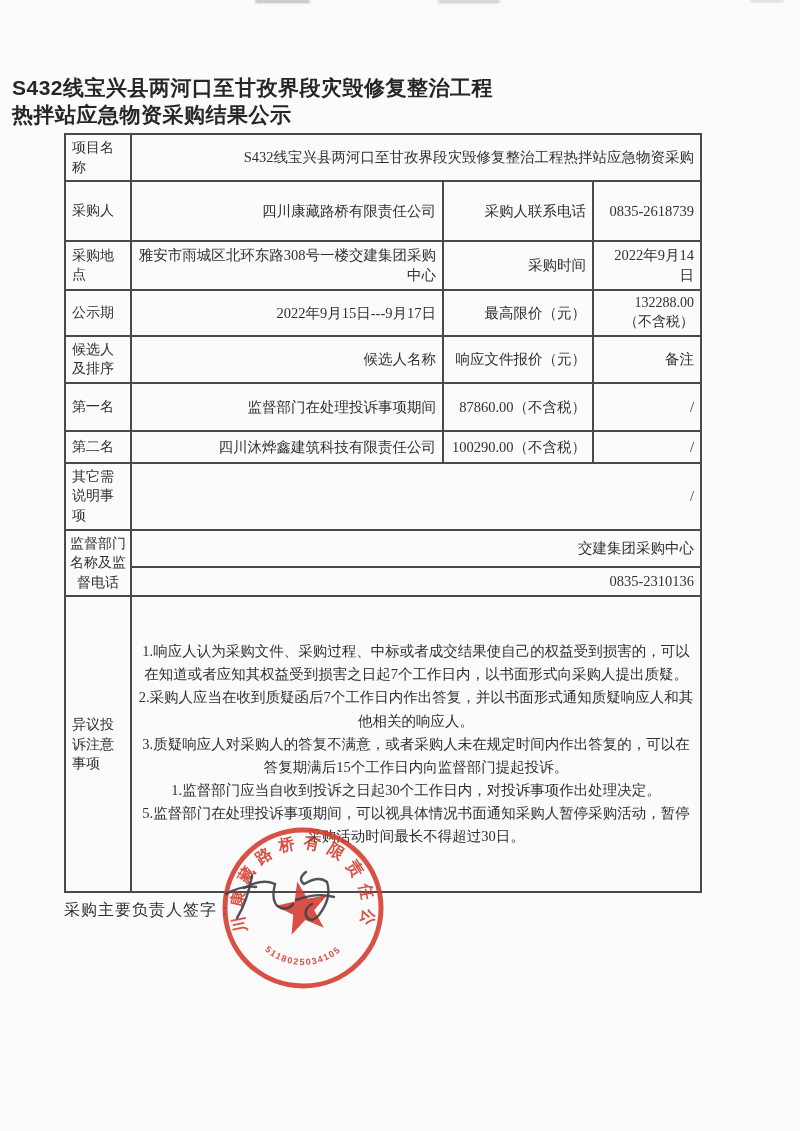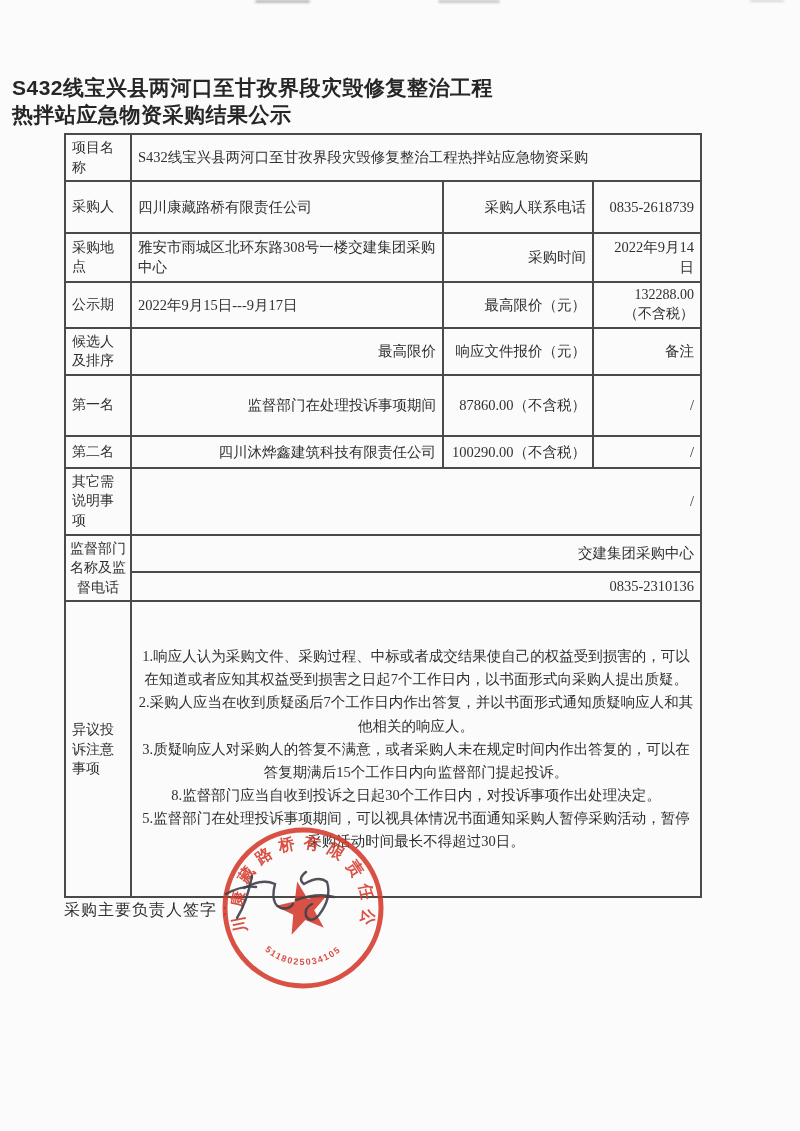"S432线宝兴县两河口至甘孜界段灾毁修复整治工程热拌站应急物资采购" td.l { text-align: left -> right }
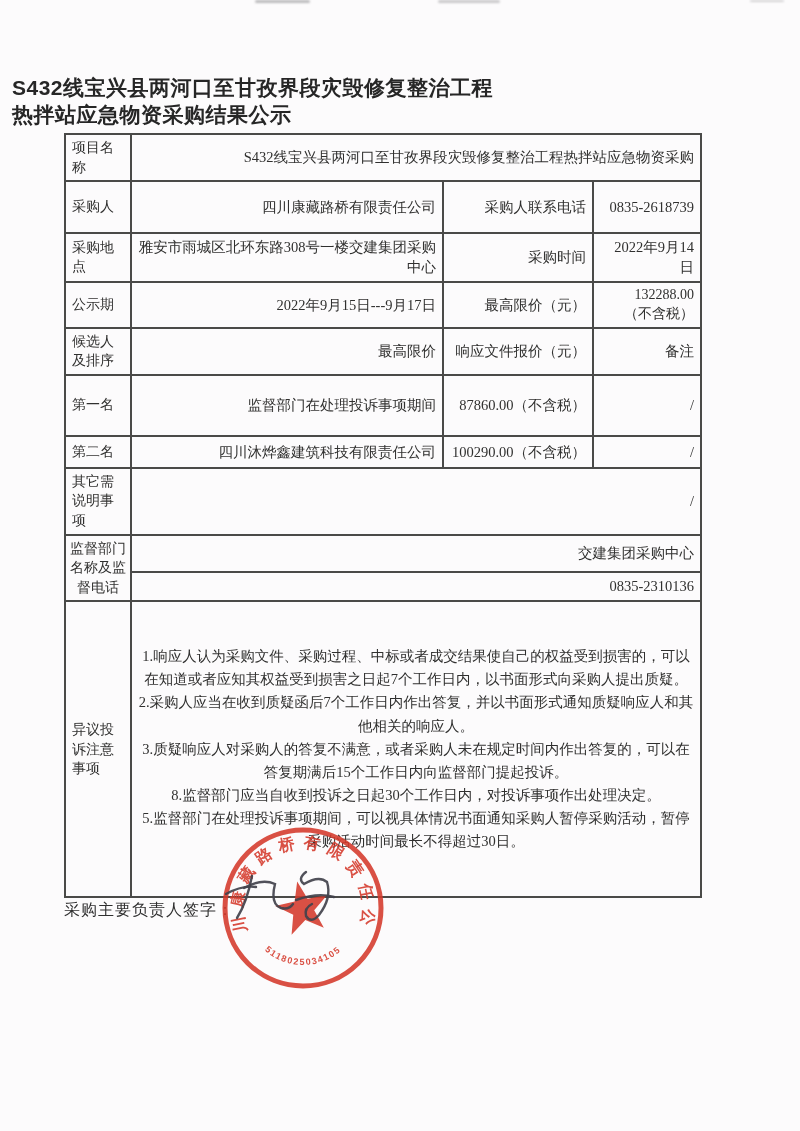"采购人" tr { height: 52px -> 60px }
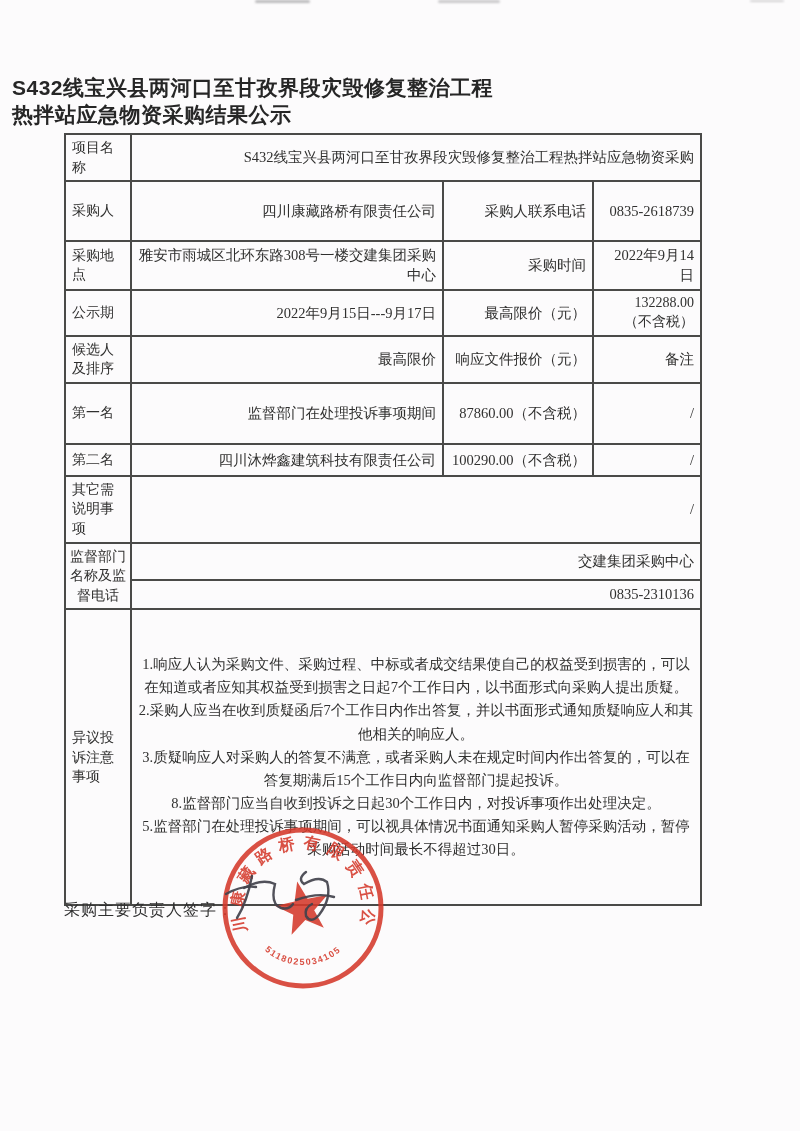"最高限价" td.c { text: 最高限价 -> 候选人名称 }
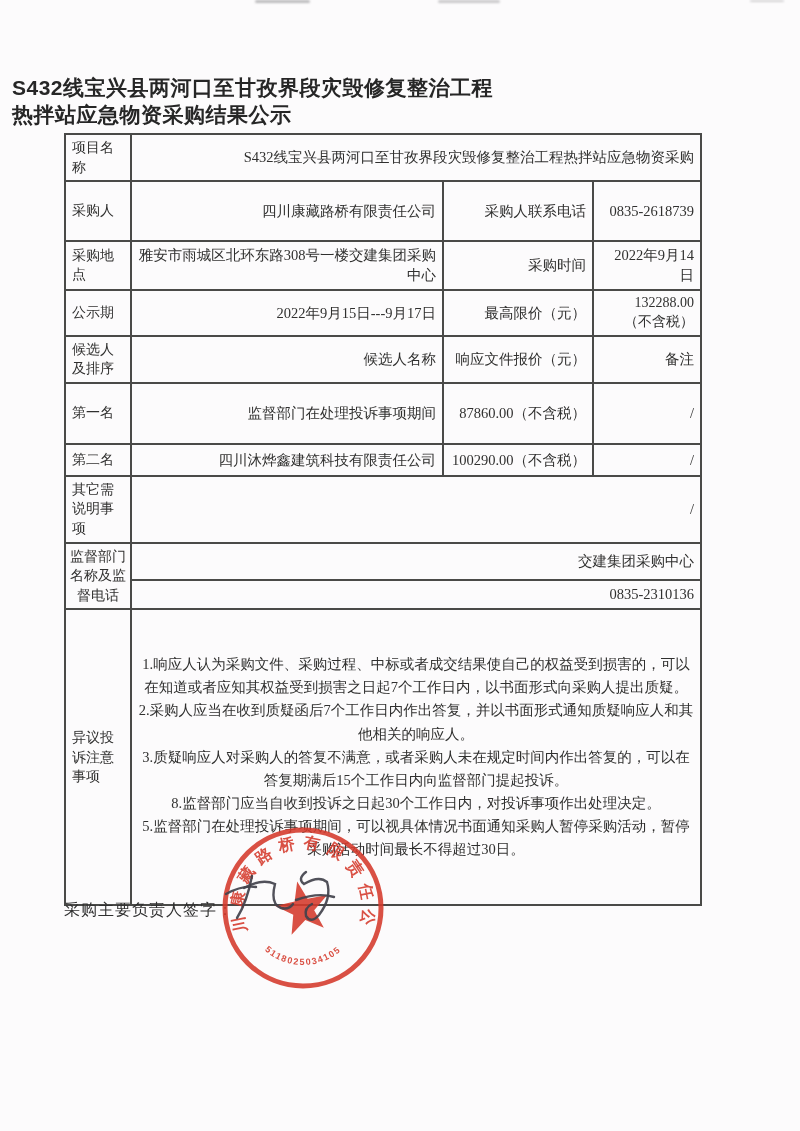"第一名" tr { height: 61px -> 48px }
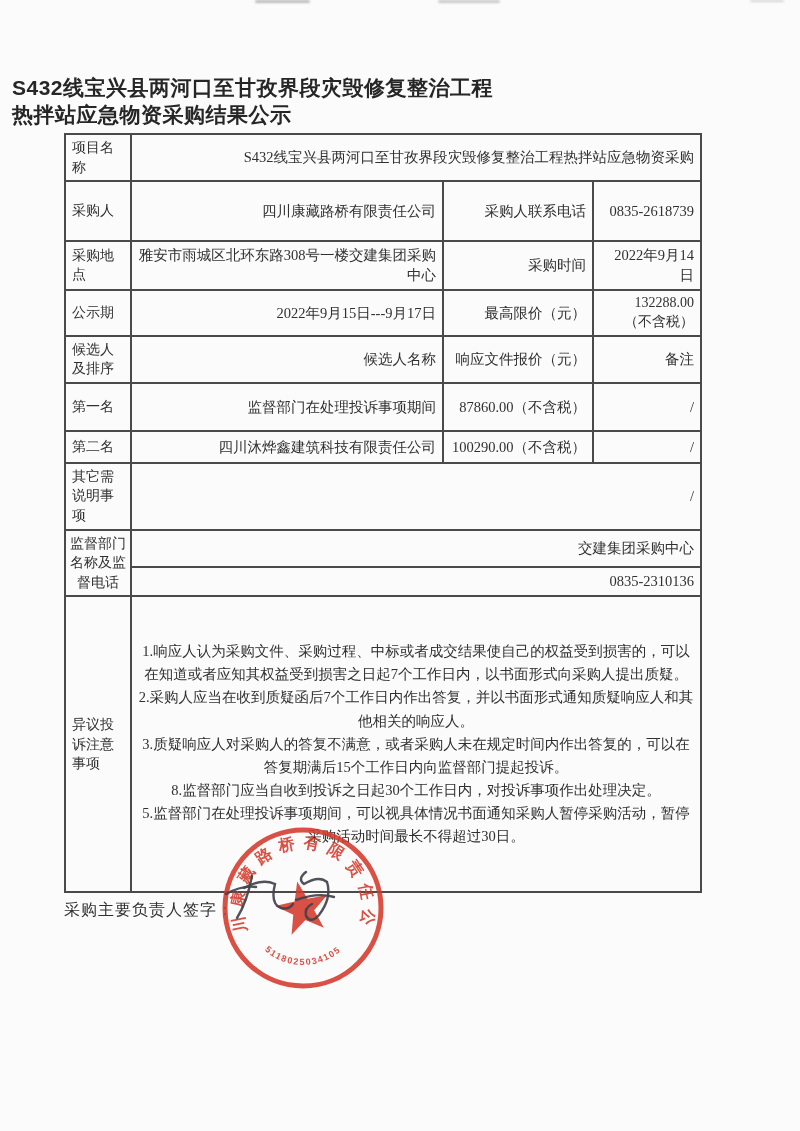"8.监督部门应当自收到投诉之日起30个工作日内，对投诉事项作出处理决定。" div.note-item { text: 8 -> 1 }
